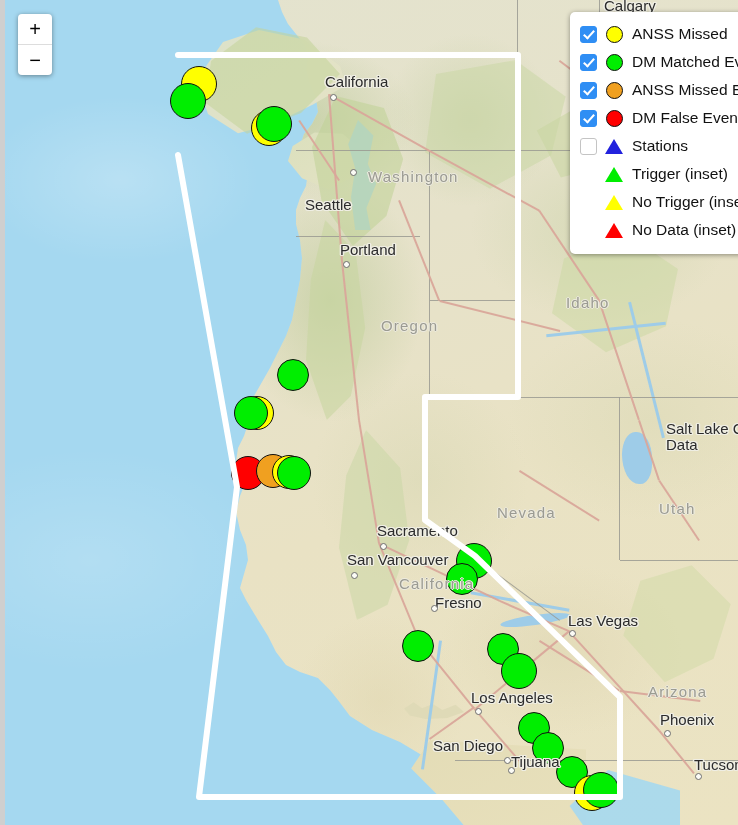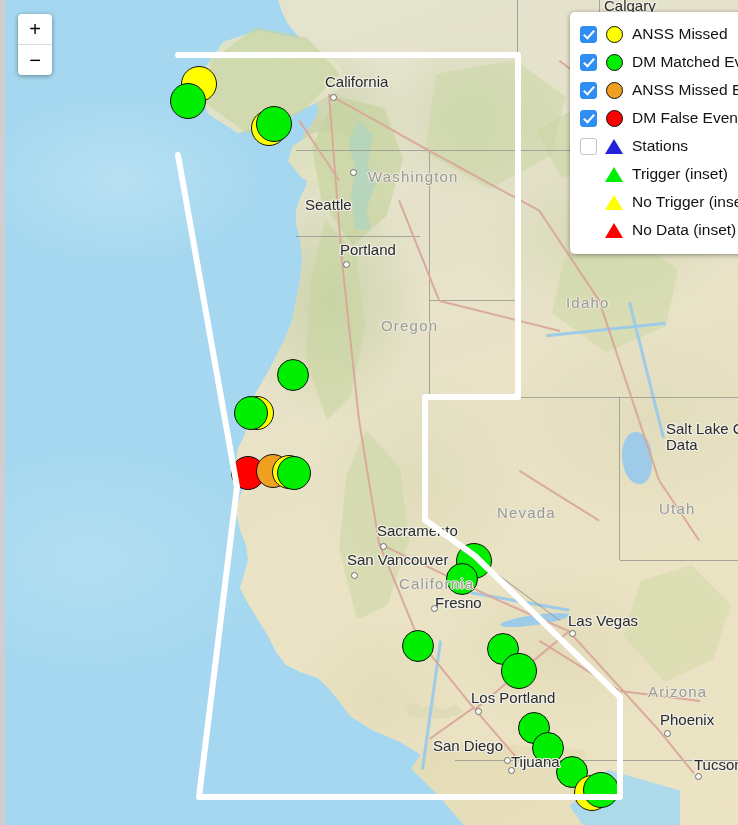"Los Portland" div.lbl { text: Portland -> Angeles }
